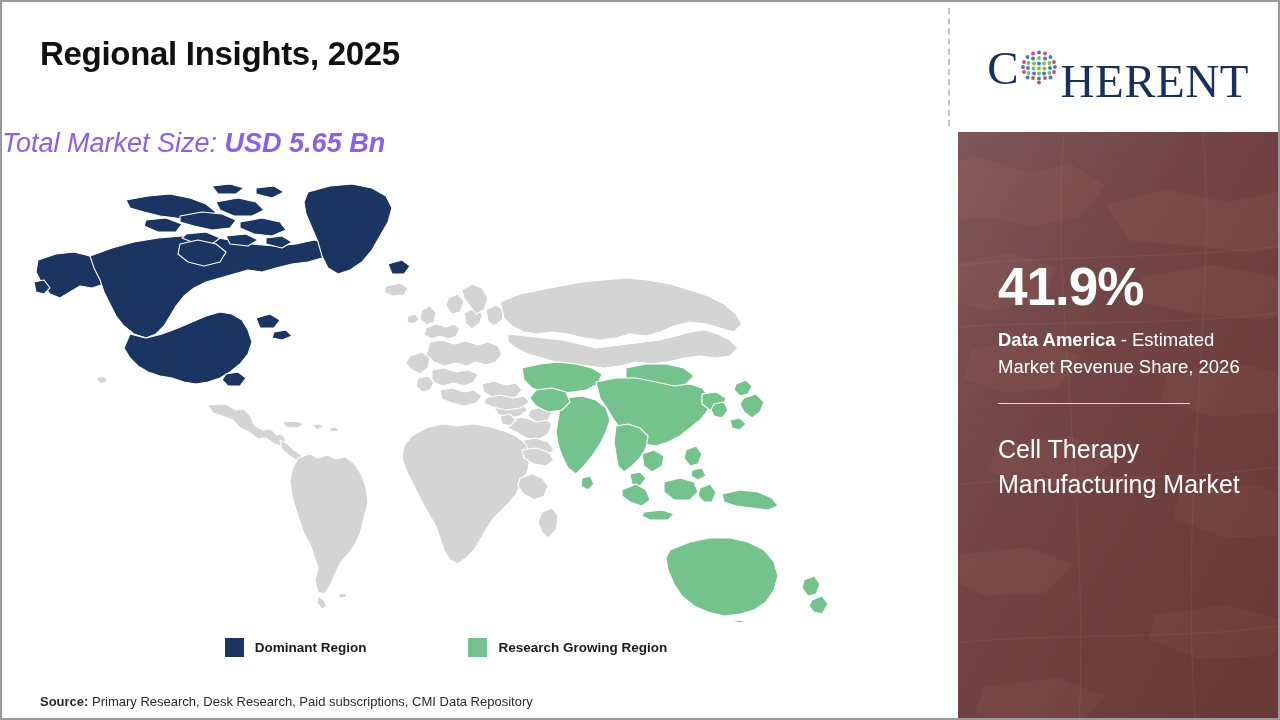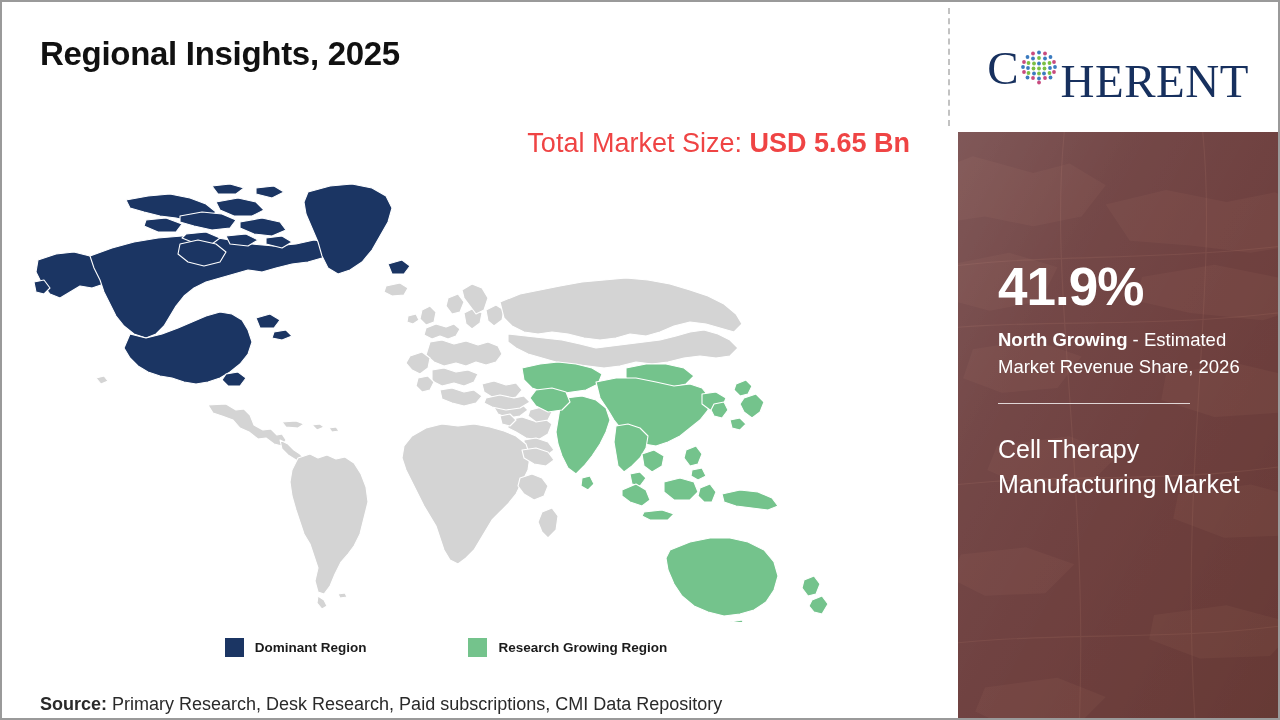"Total Market Size: USD 5.65" .market-size { color: #ef4444 -> #8b5cf6; font-style: none -> italic; text-align: right -> left }
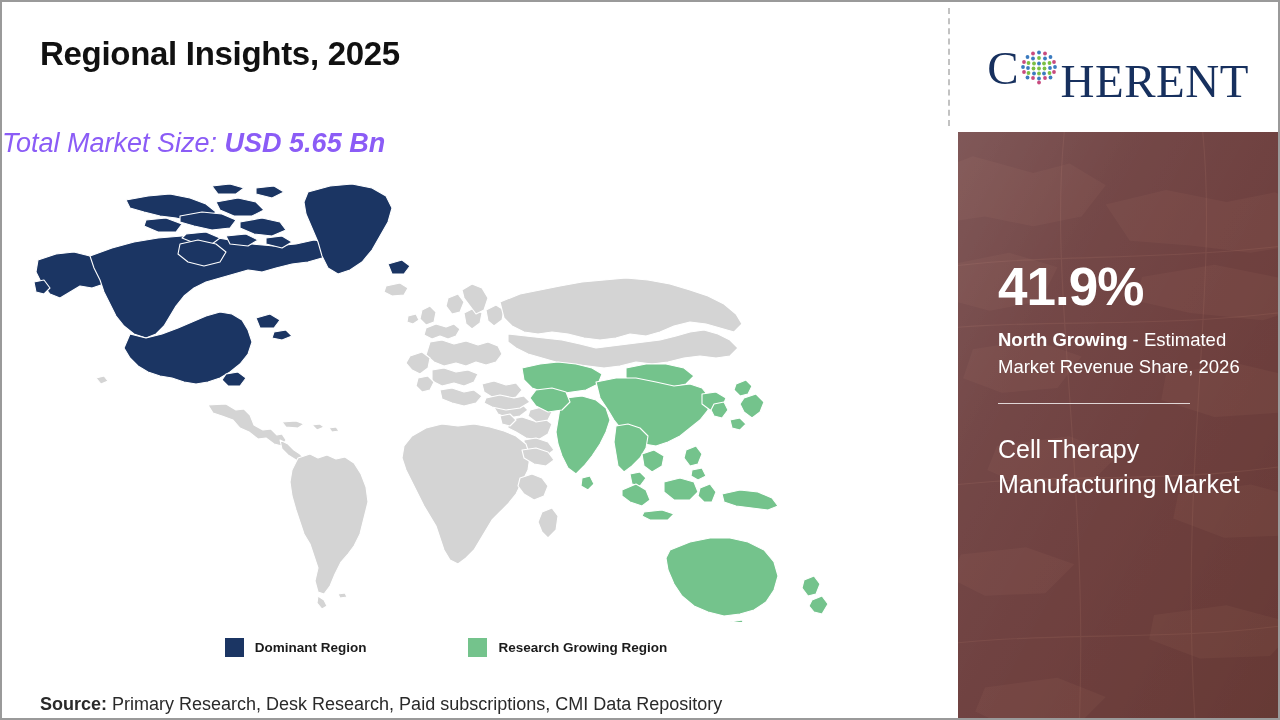"North Growing" span.region-name { text: North Growing -> Data America }
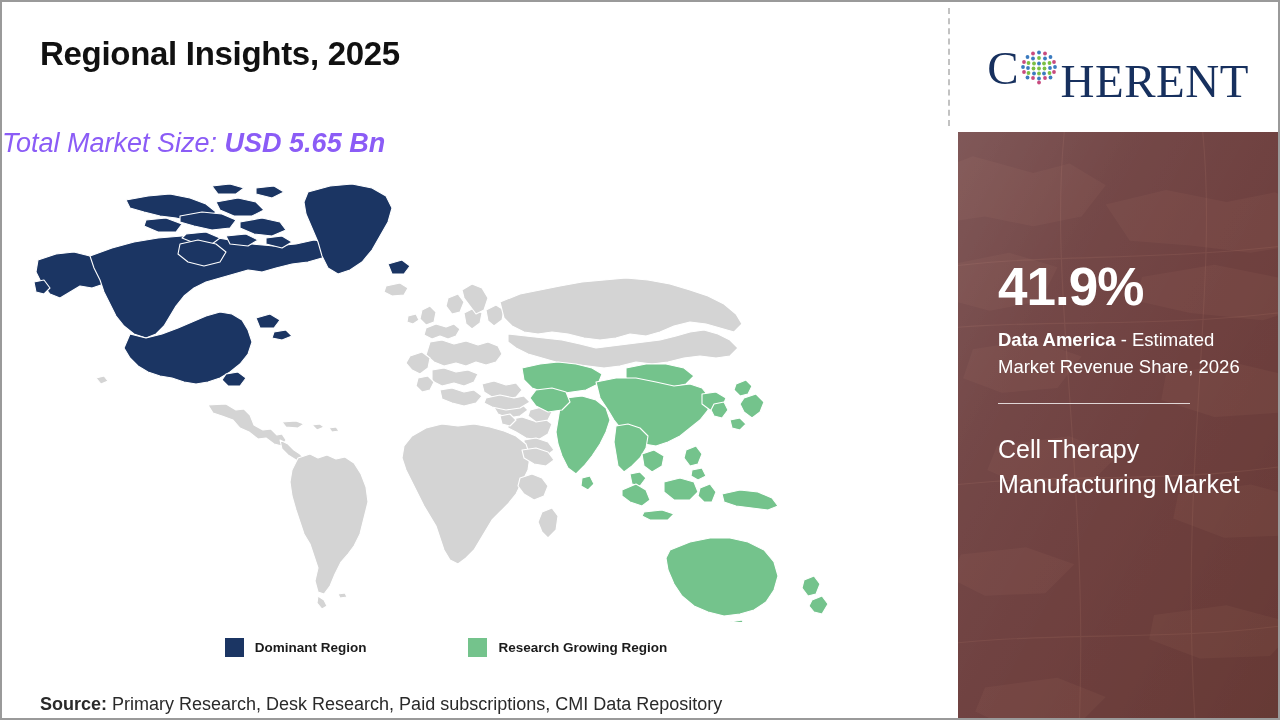"Source: Primary Research, Desk Research," .source-bar { font-size: 18px -> 13px }
